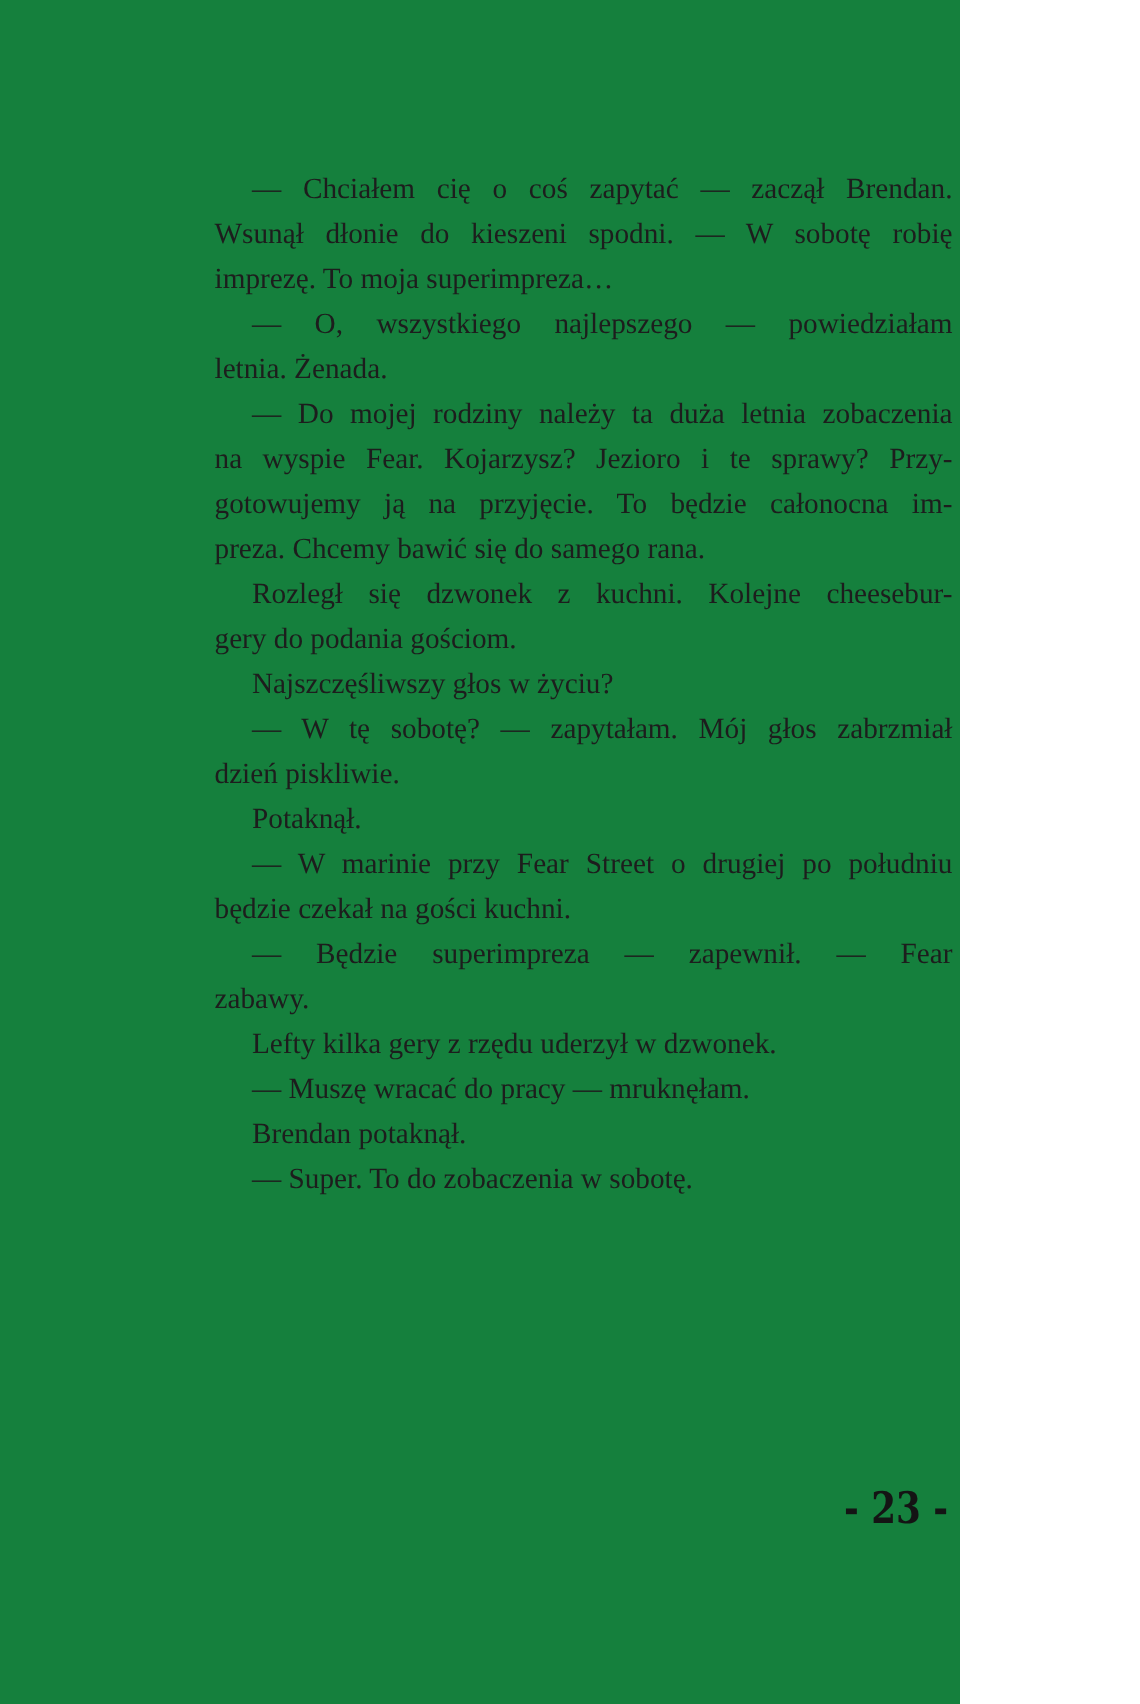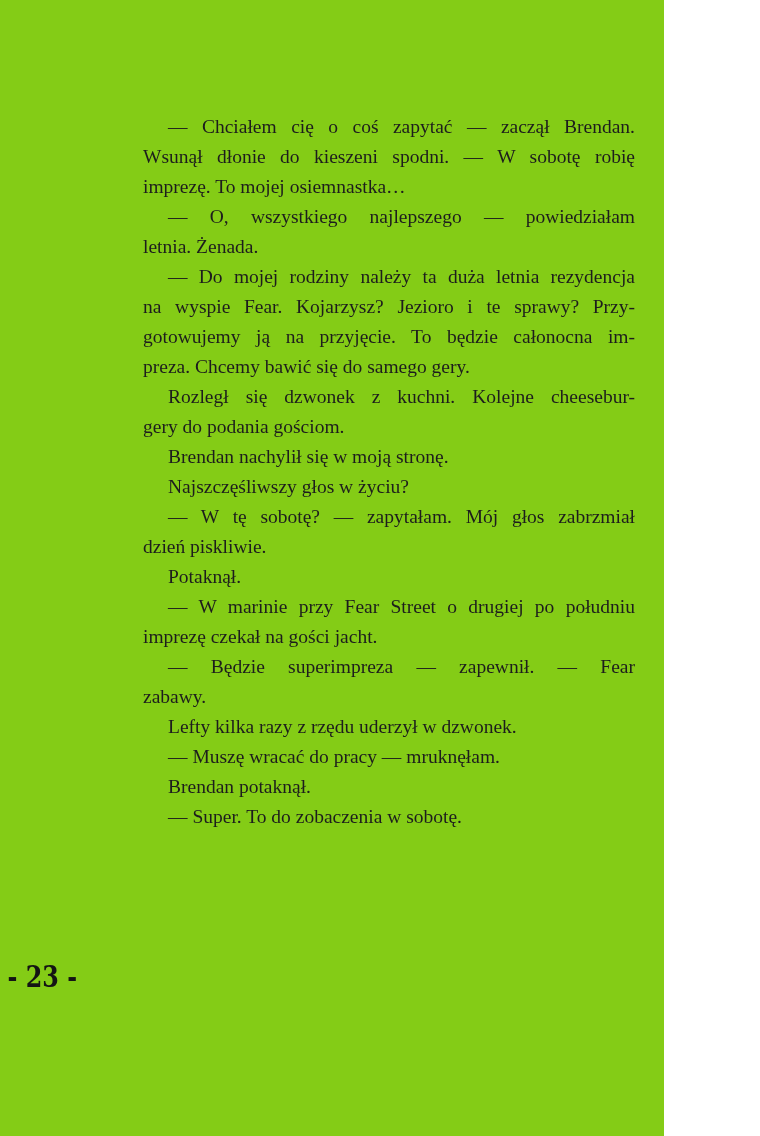"— Chciałem cię o coś" .page { background: #84cc16 -> #15803d; padding-left: 24px -> none }
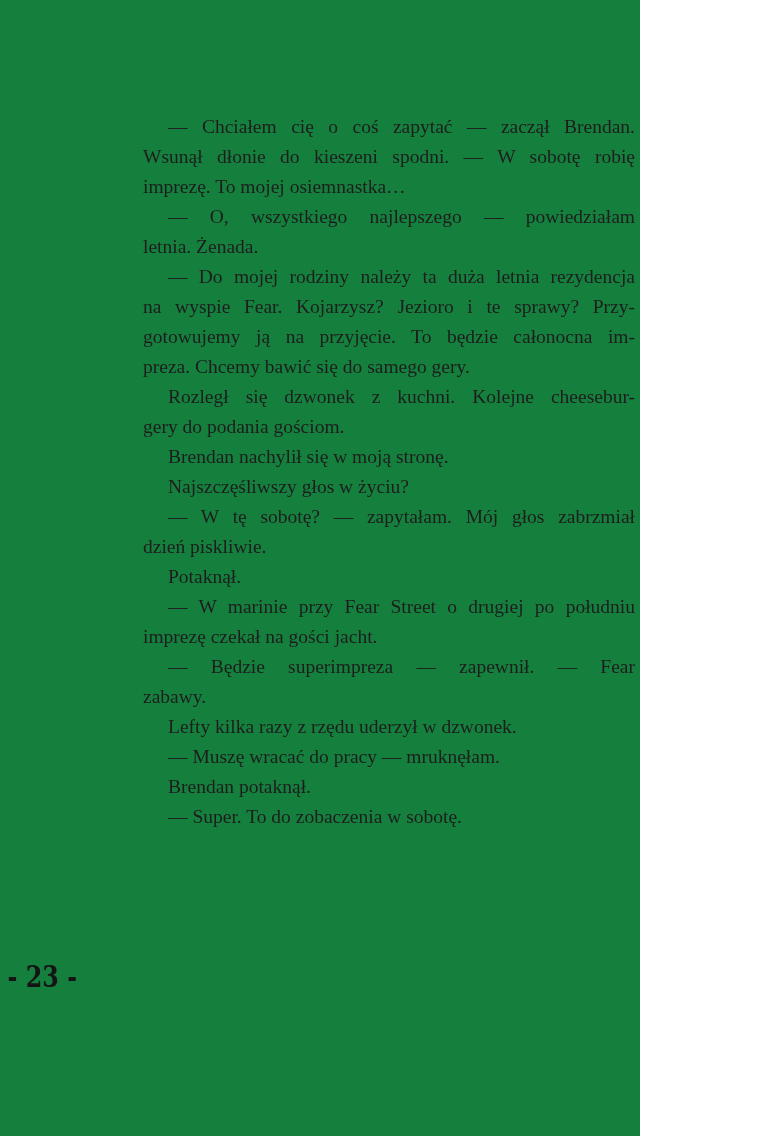"imprezę. To mojej osiemnastka…" div.ln { text: mojej osiemnastka -> moja superimpreza }
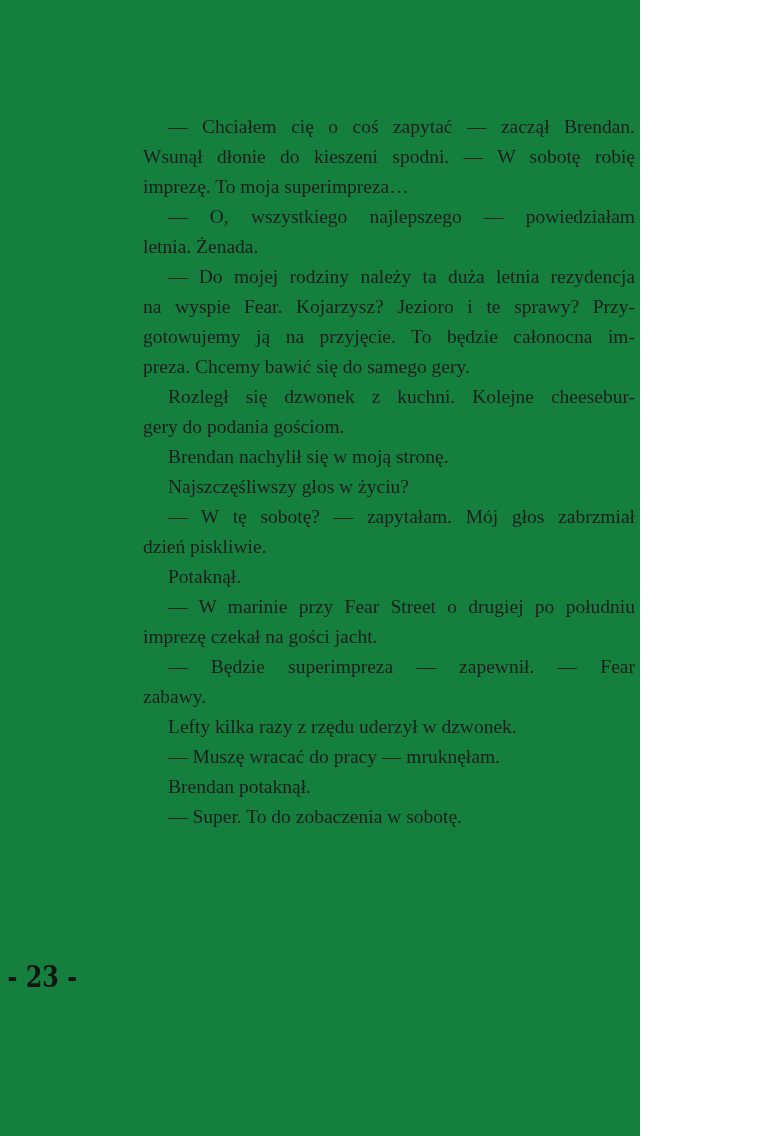"— Do mojej rodziny należy" div.ln { text: rezydencja -> zobaczenia }
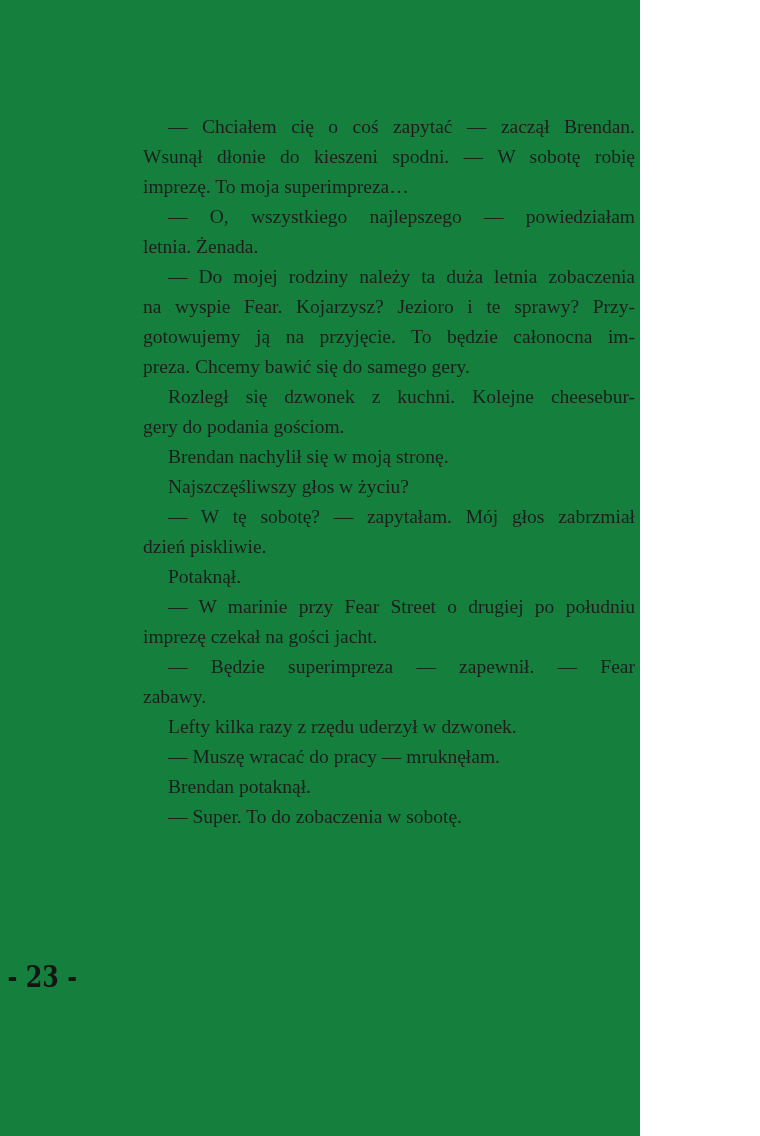"preza. Chcemy bawić się do" div.ln { text: gery -> rana }
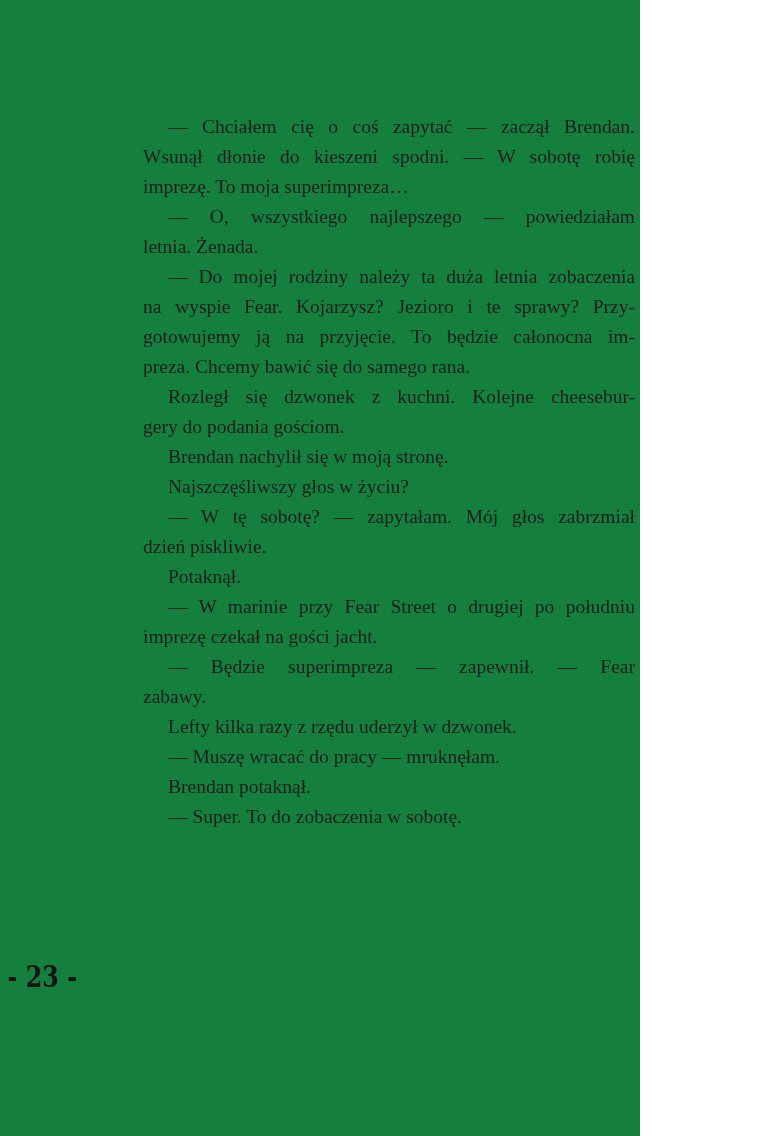"Brendan nachylił się w moją" div.para { html: <div> <div>Brendan nachylił się w moją stronę.</div> </div> -> none }
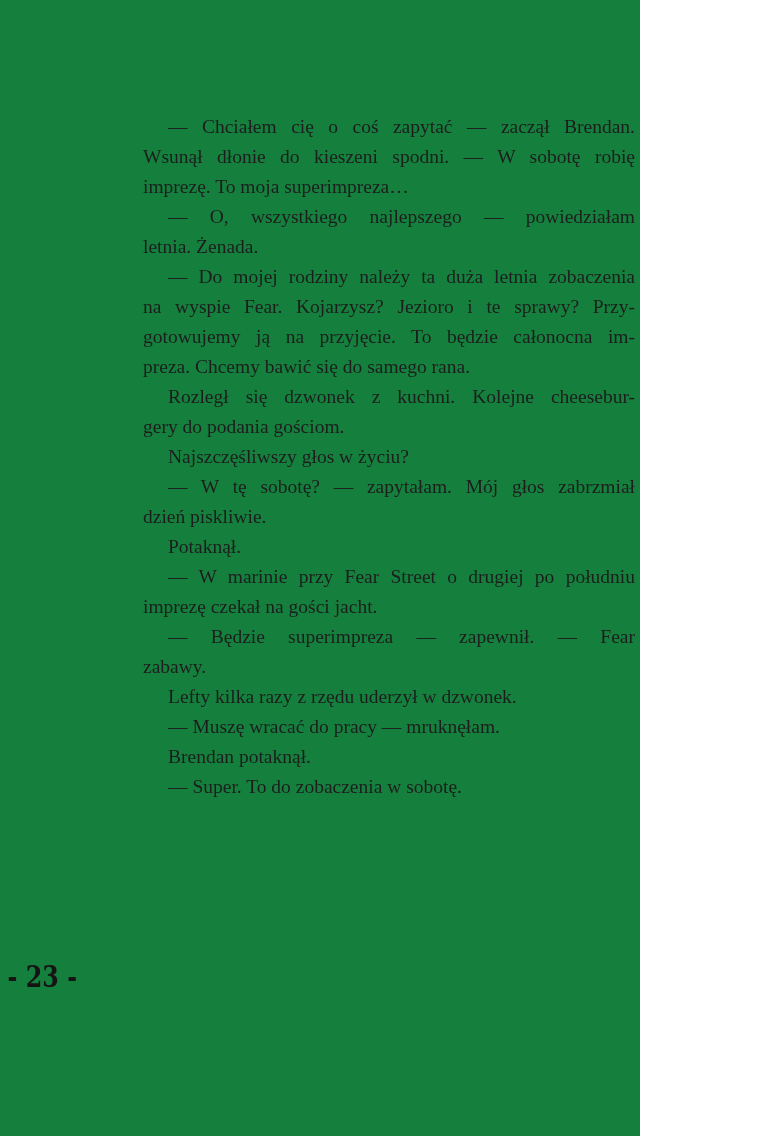"imprezę czekał na gości jacht." div.ln { text: imprezę czekał na gości jacht -> będzie czekał na gości kuchni }
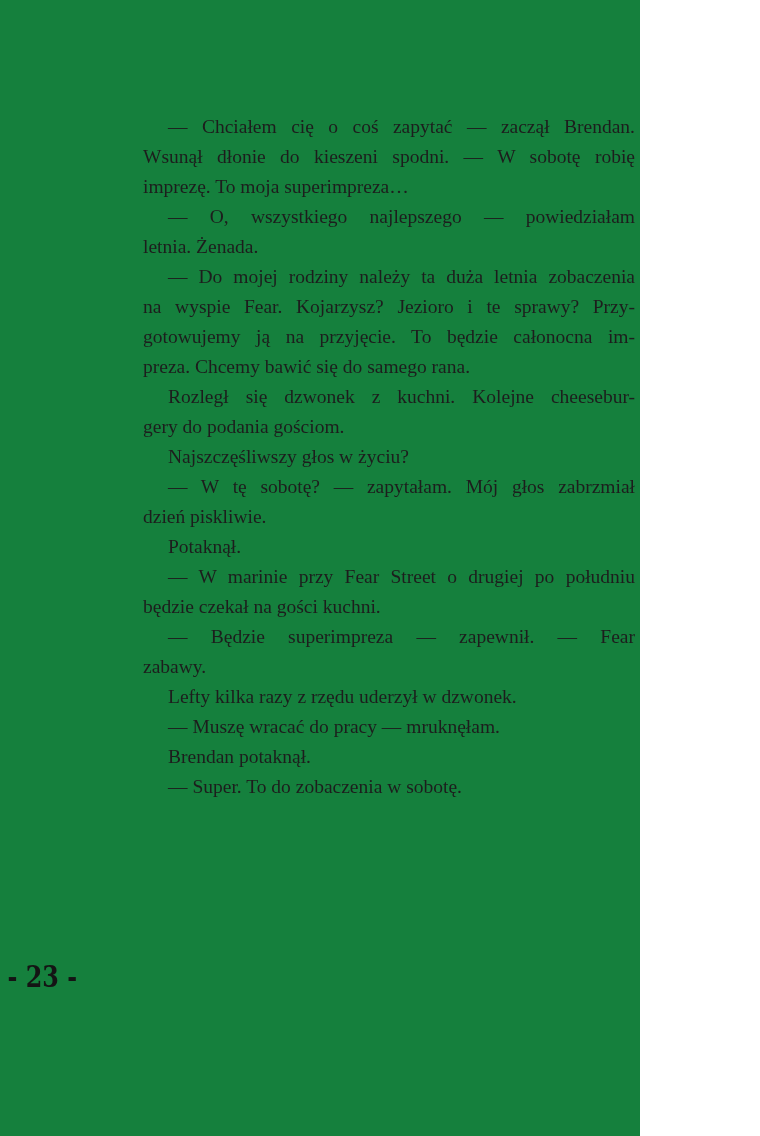"Lefty kilka razy z rzędu" div.ln { text: razy -> gery }
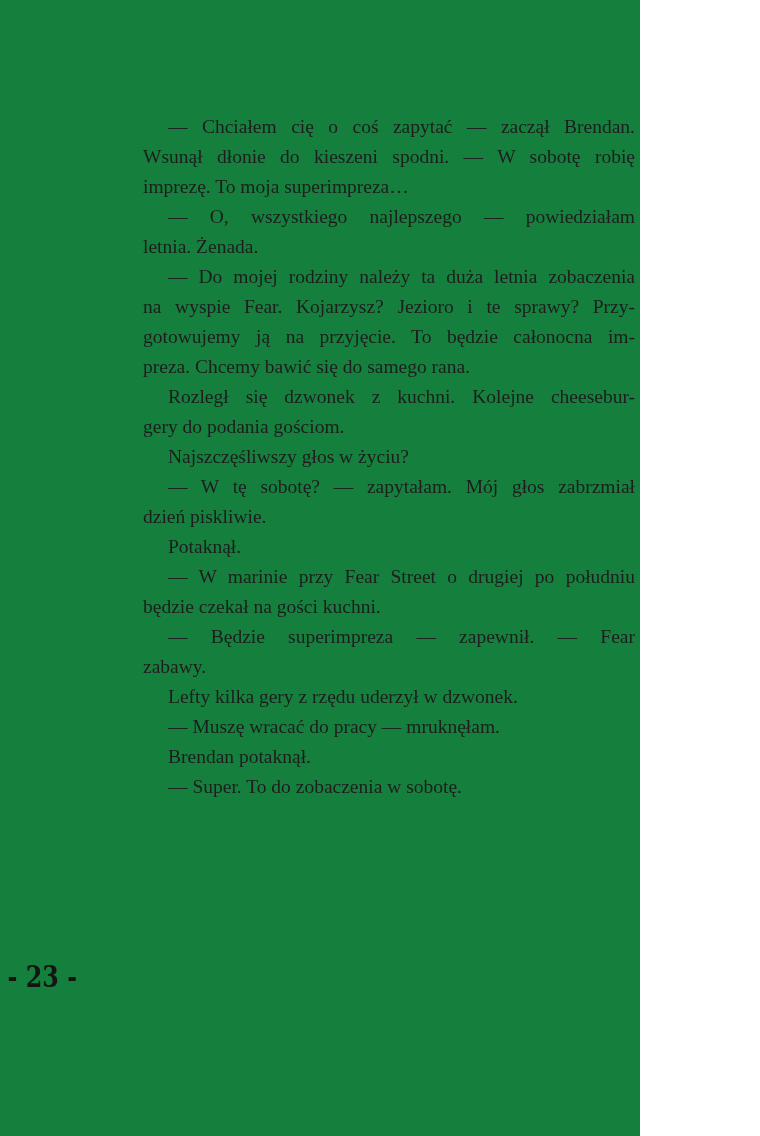"- 23 -" .page-number { text-align: left -> right; top: 960px -> 988px }
